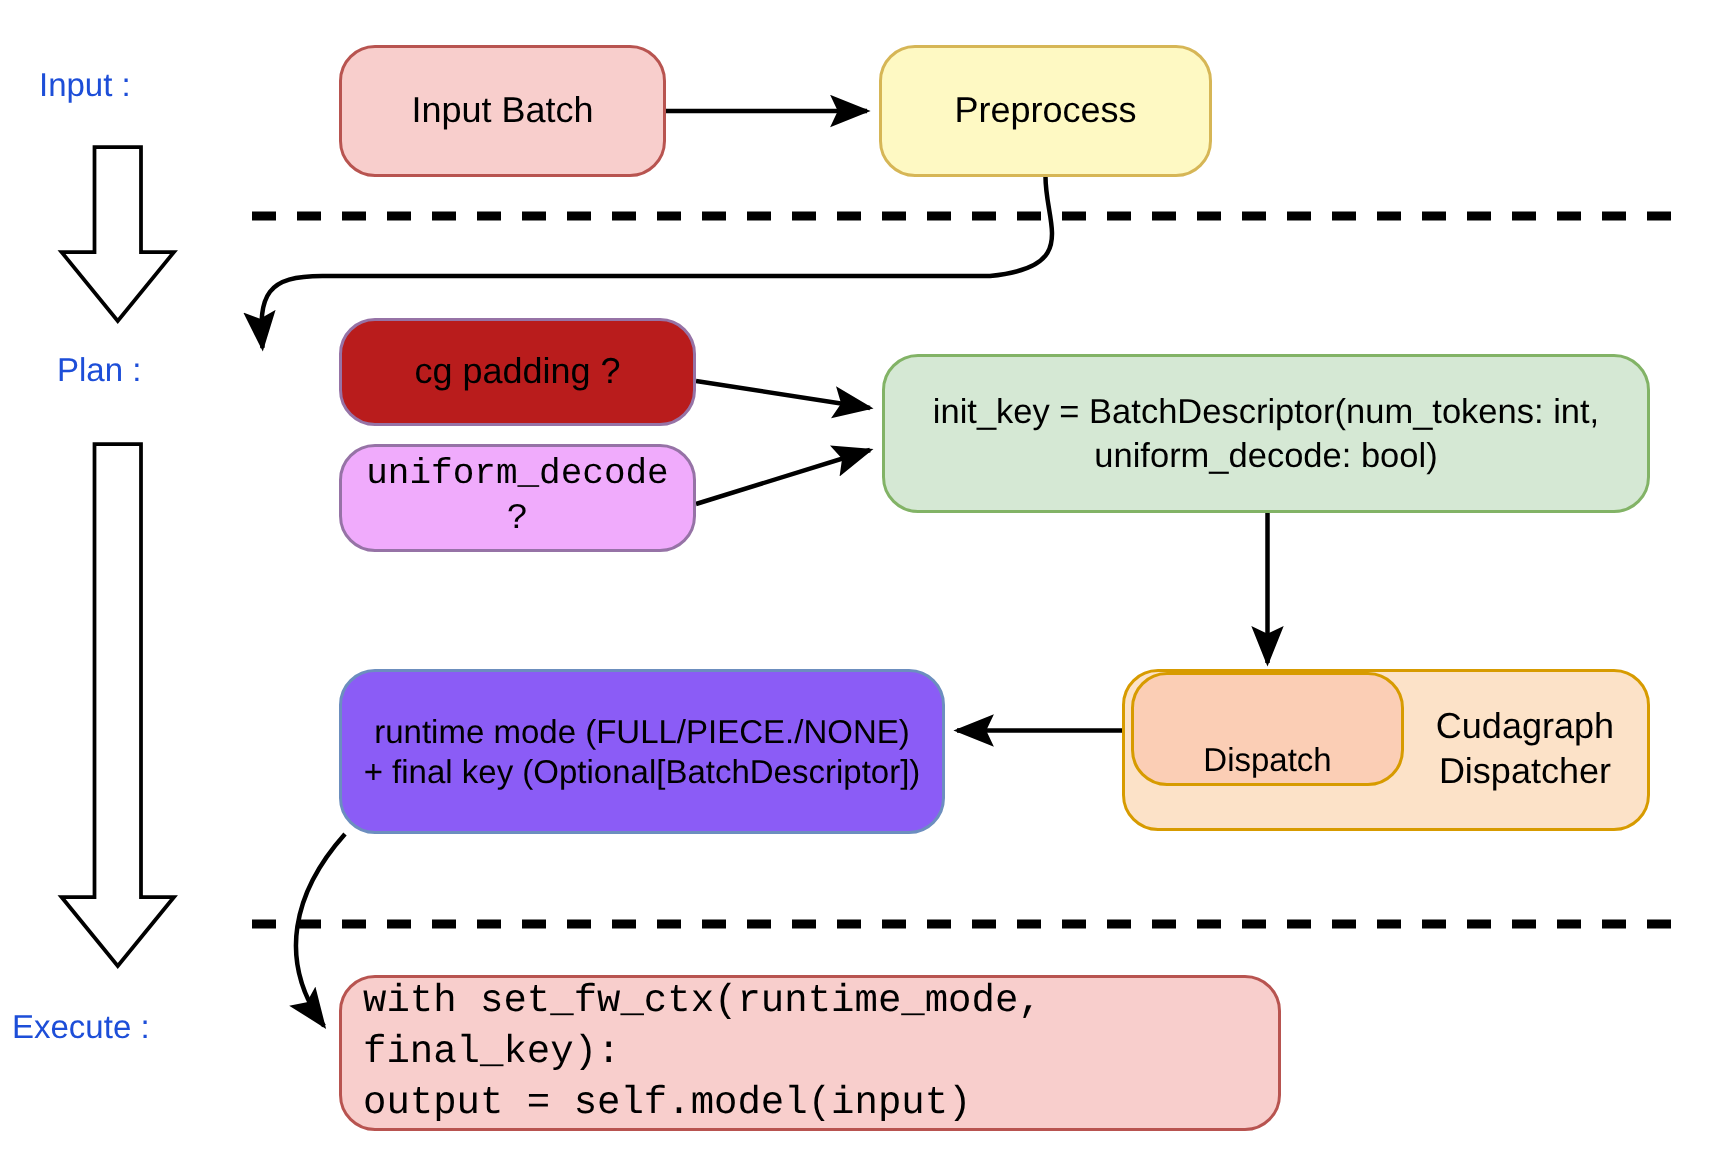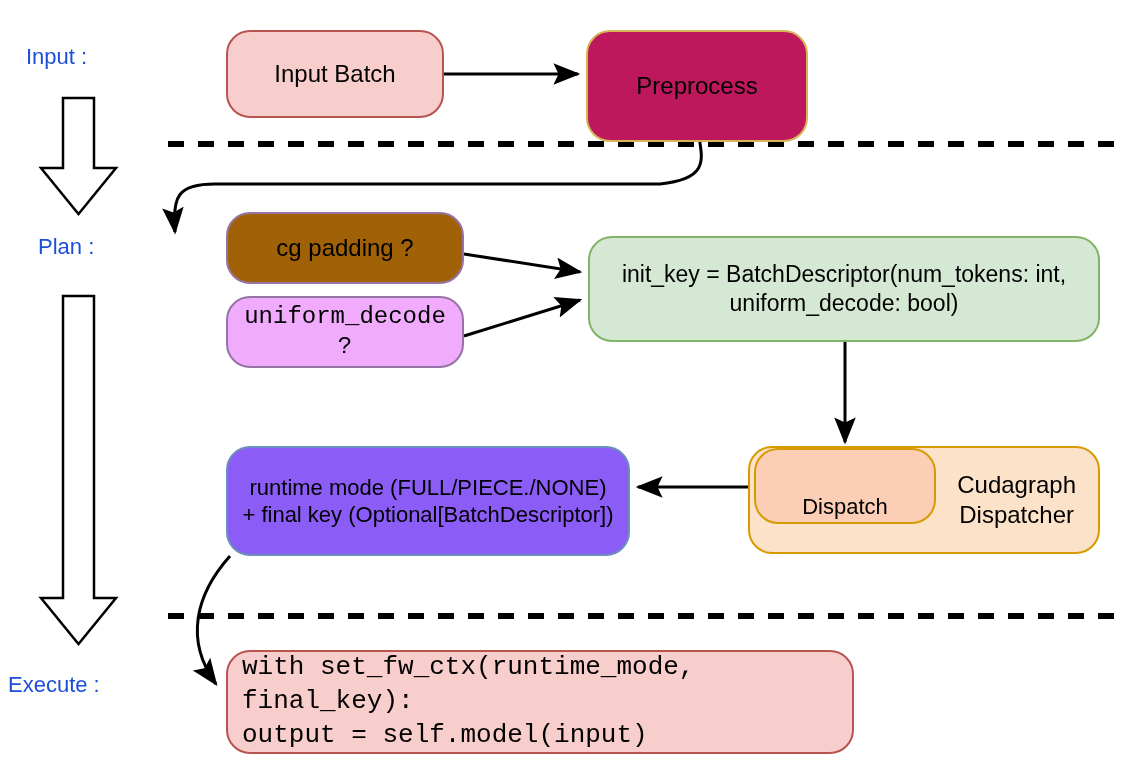"Preprocess" div.node { background: #be185d -> #fef9c3; height: 112px -> 88px }
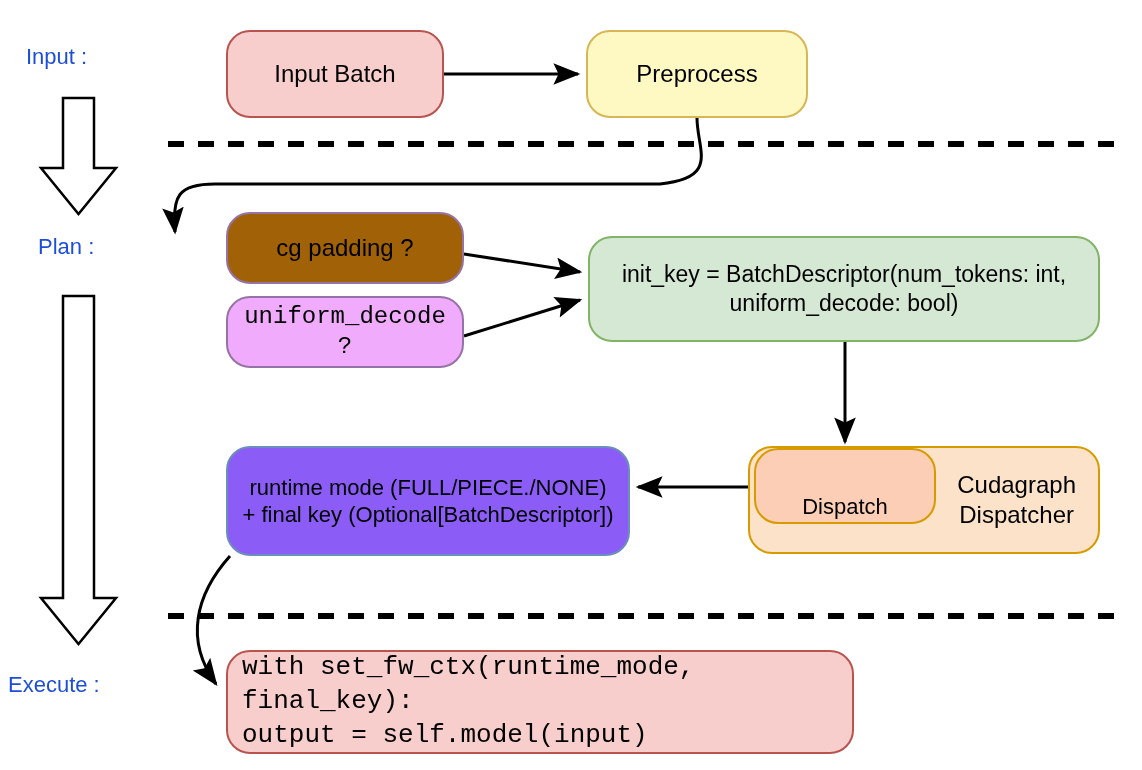"cg padding ?" div.node { background: #a16207 -> #b91c1c }
